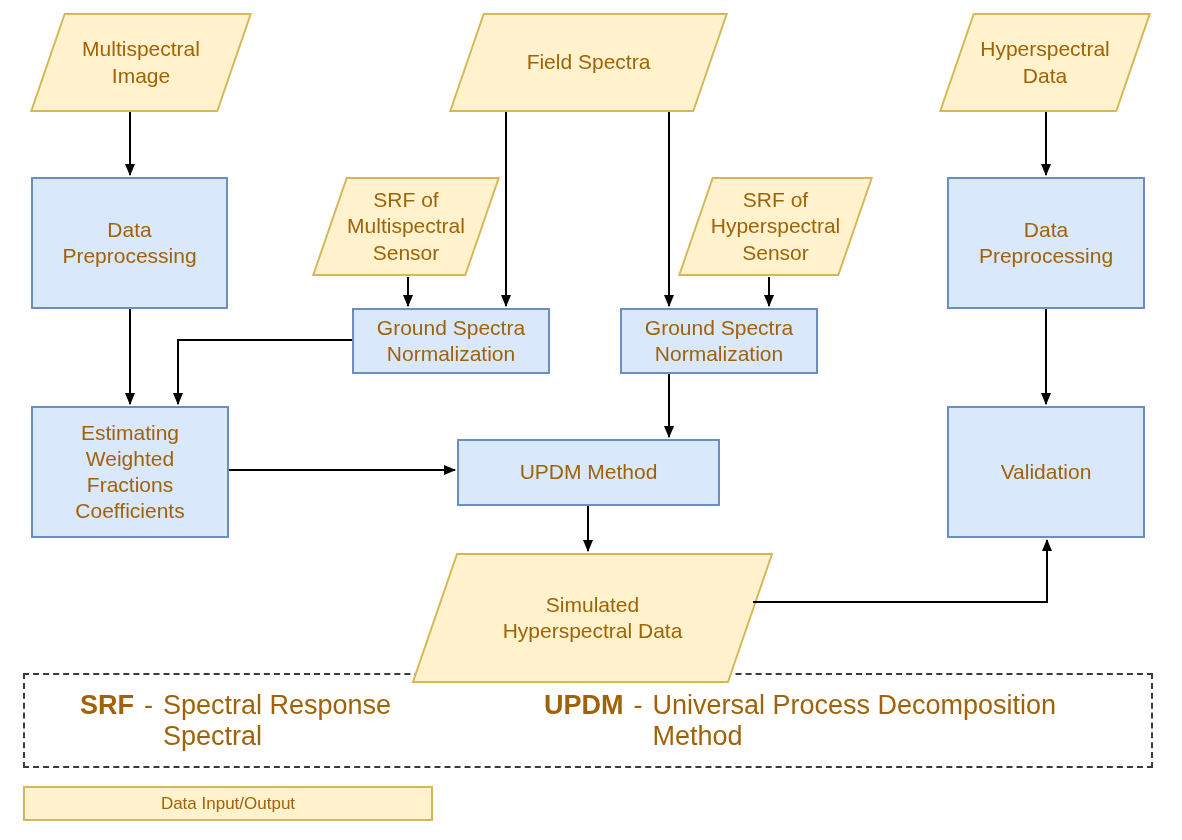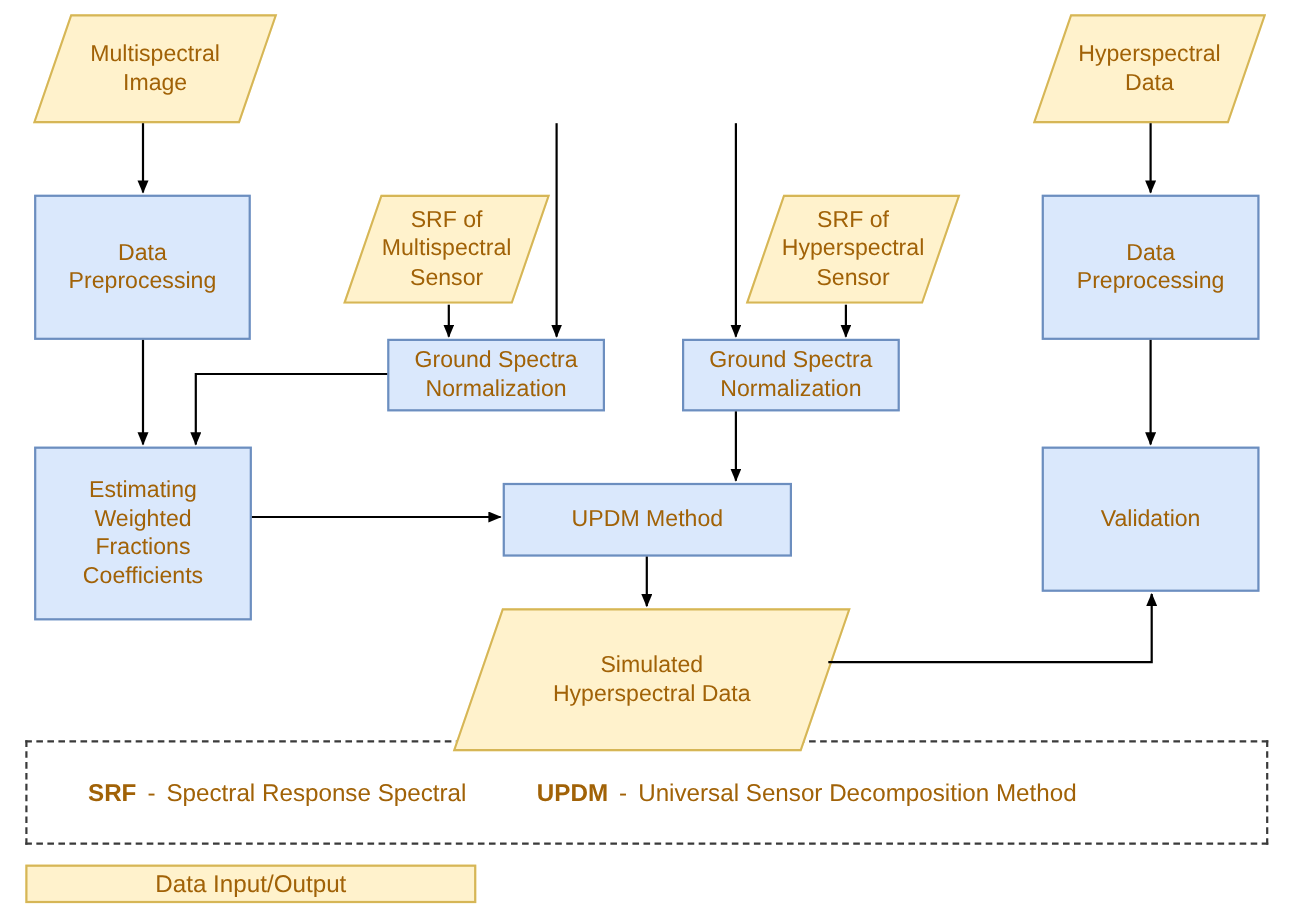"Field Spectra" div.node { html: none -> <div> <div></div> <span>Field Spectra</span> </div> }
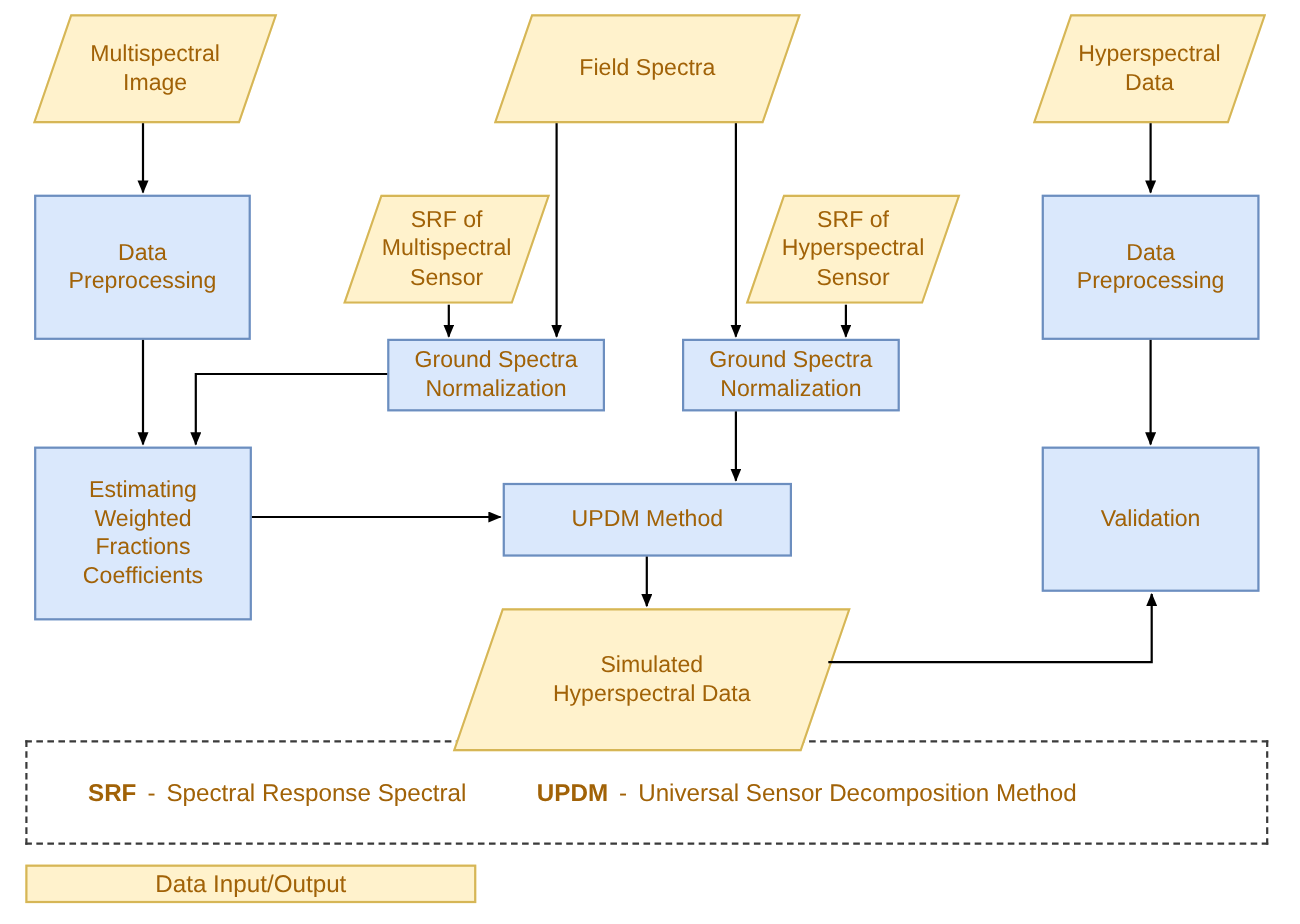"Estimating" div.node { height: 158px -> 132px }
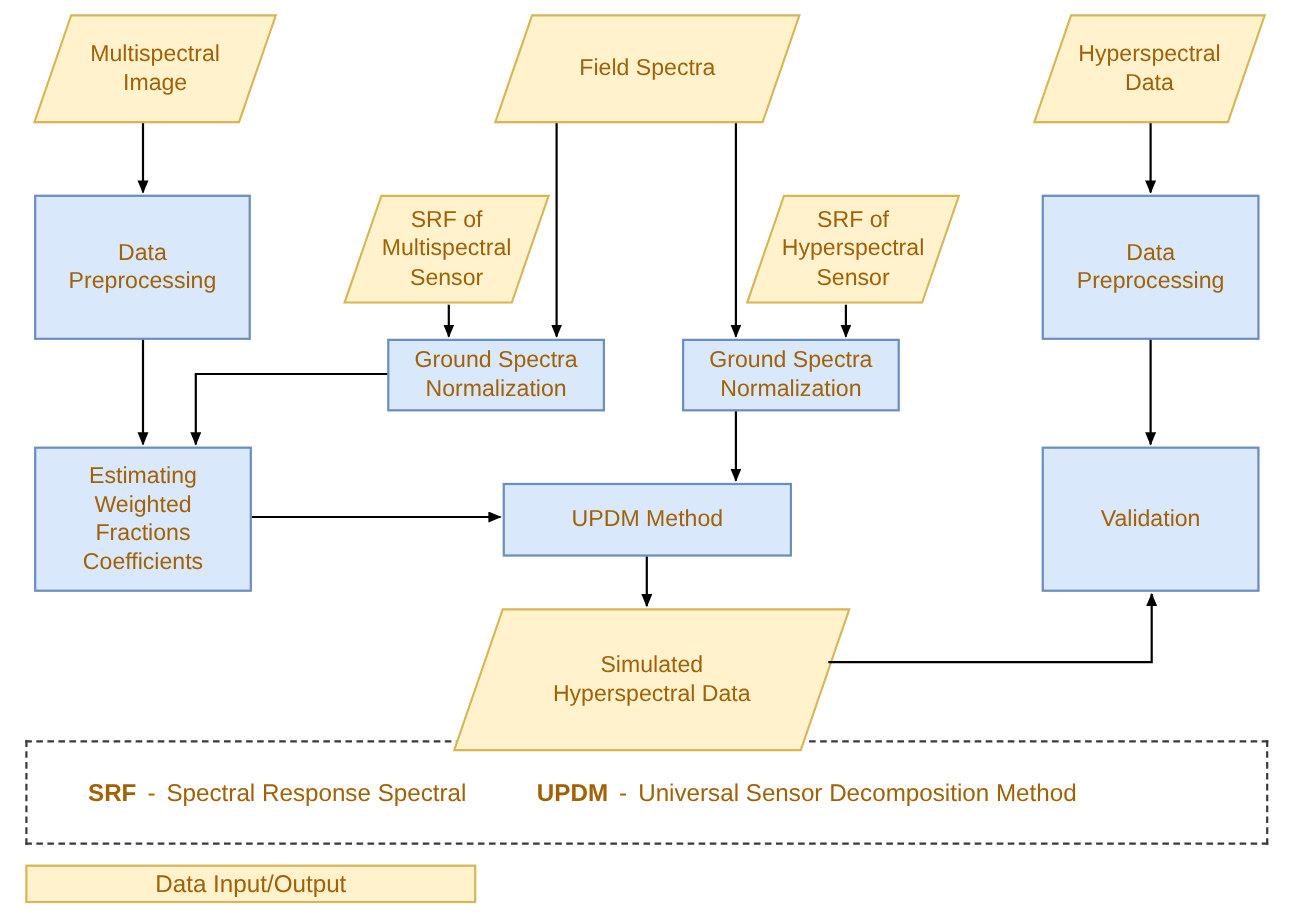"SRF" .legend-box { font-size: 22px -> 27px; gap: 64px -> 48px }
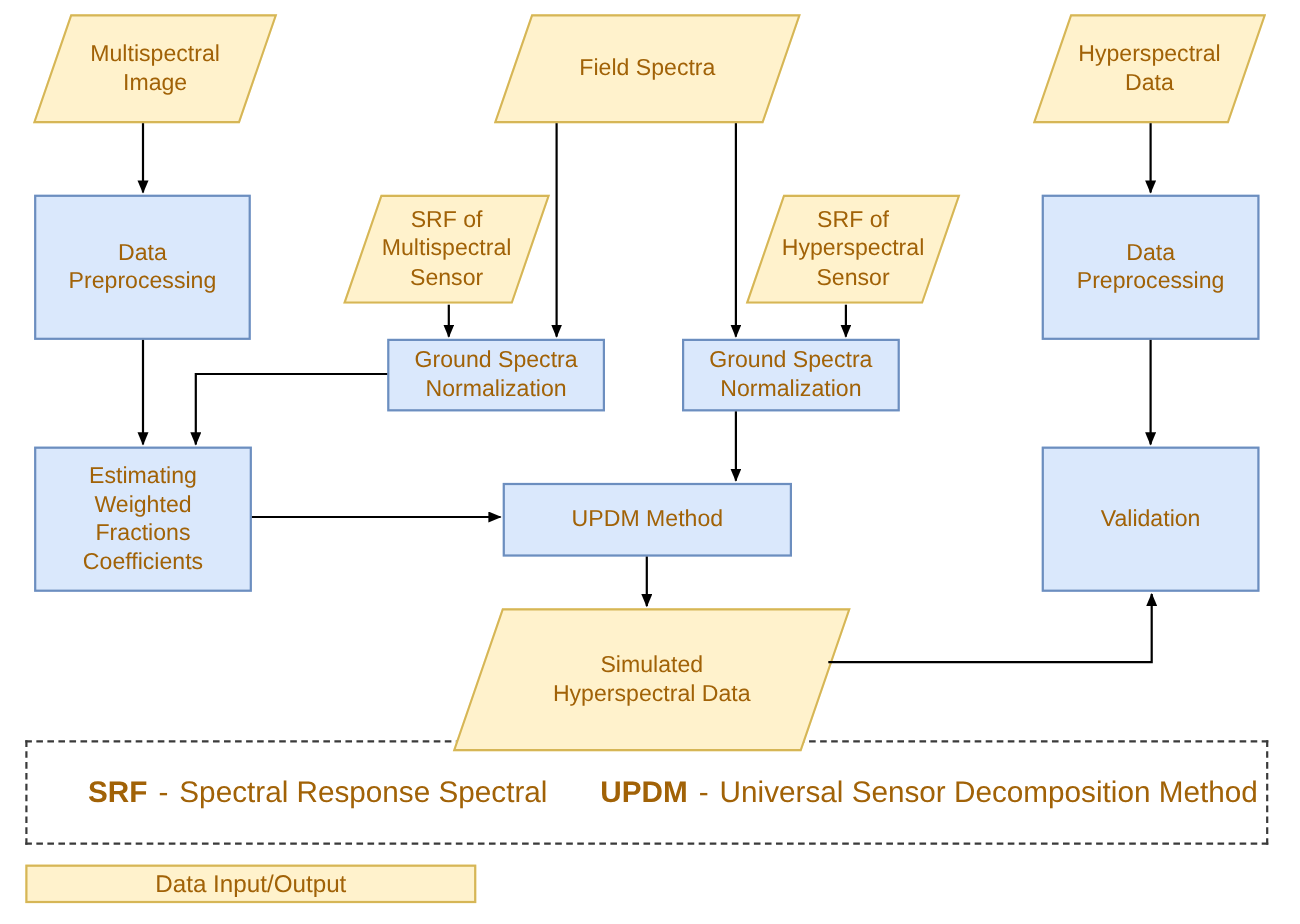"Universal Sensor Decomposition Method" span.full { text: Sensor -> Process }
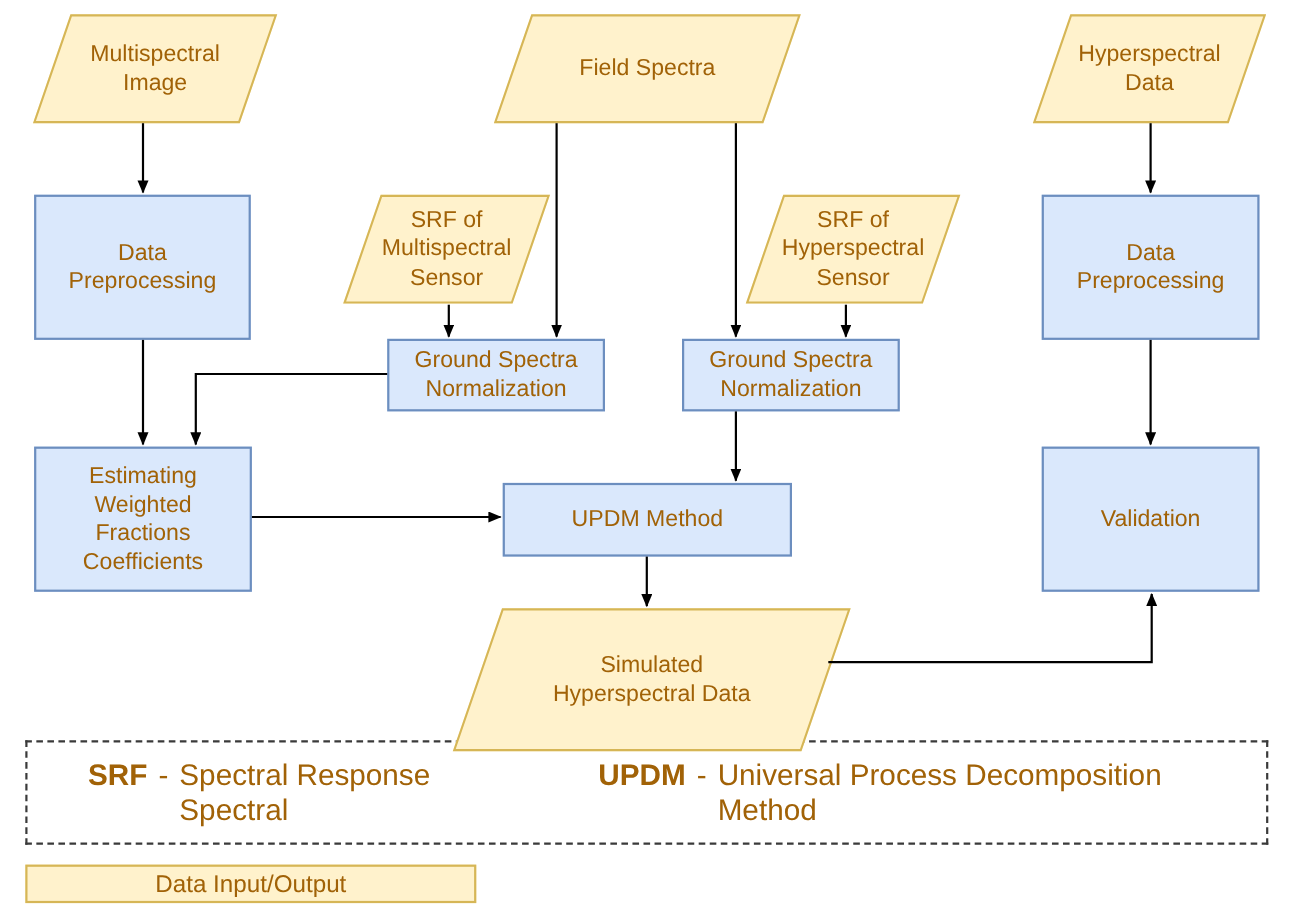"Data Input/Output" .key-box { font-size: 22px -> 17px }
